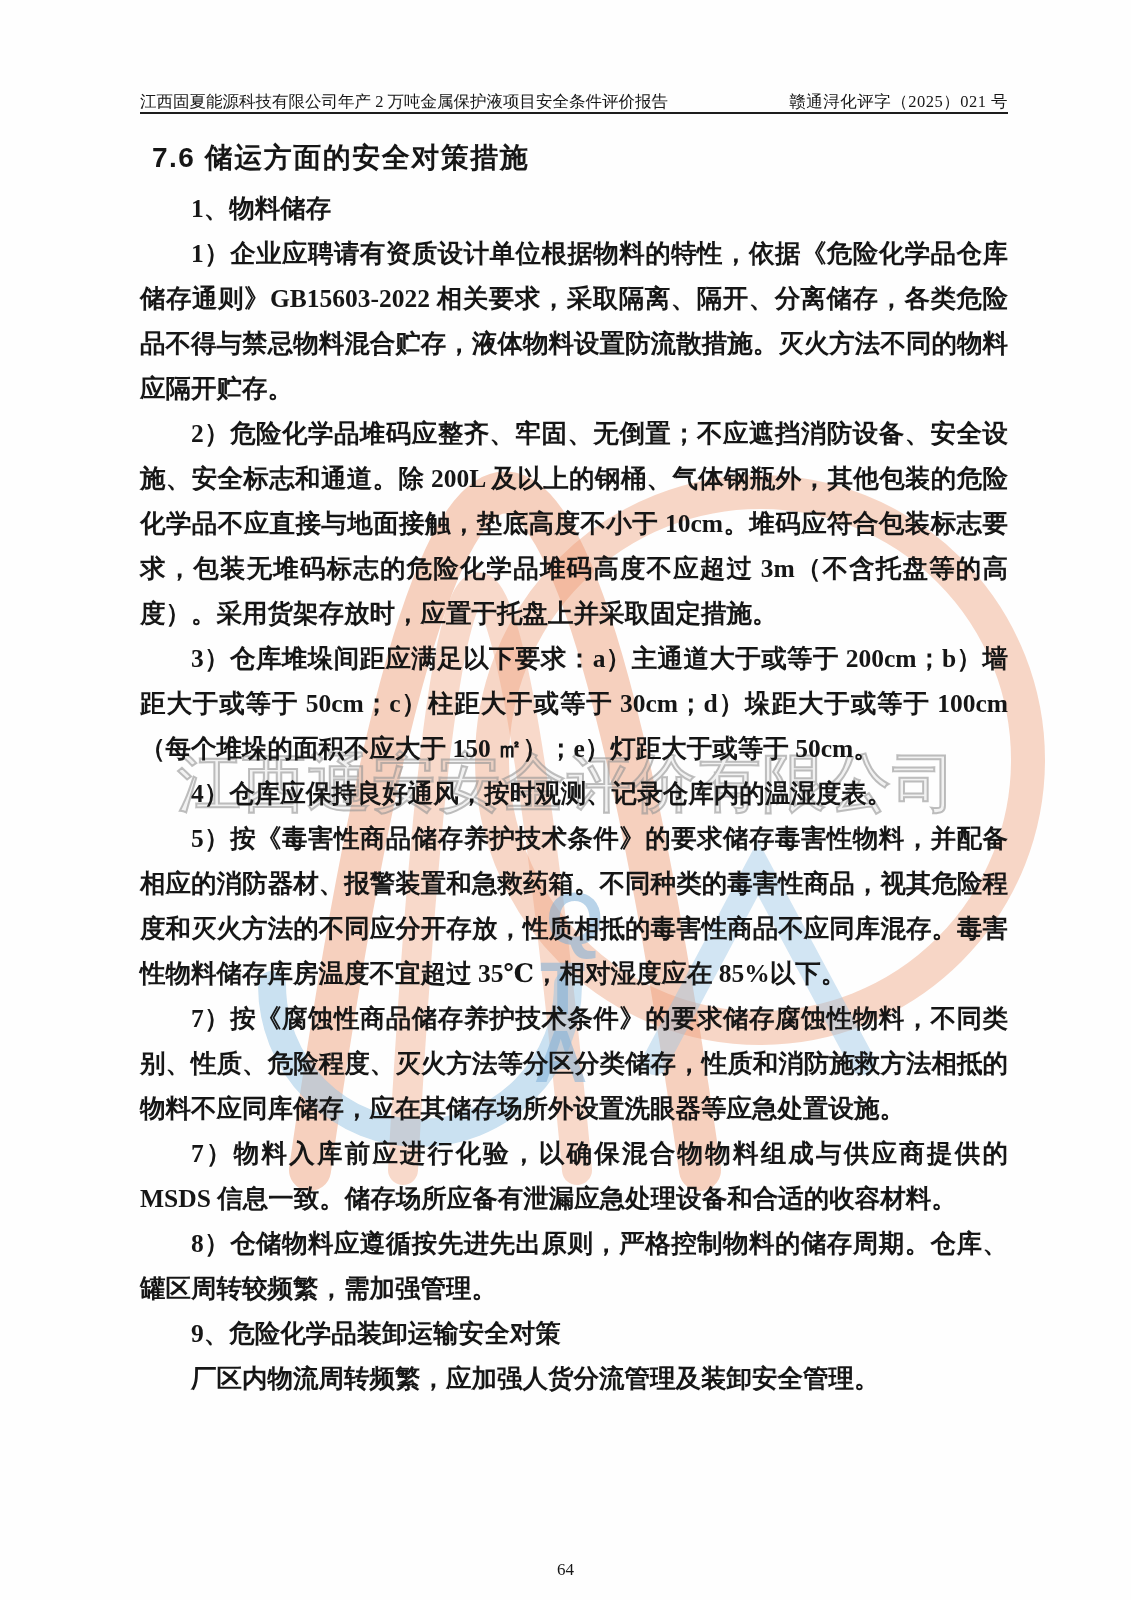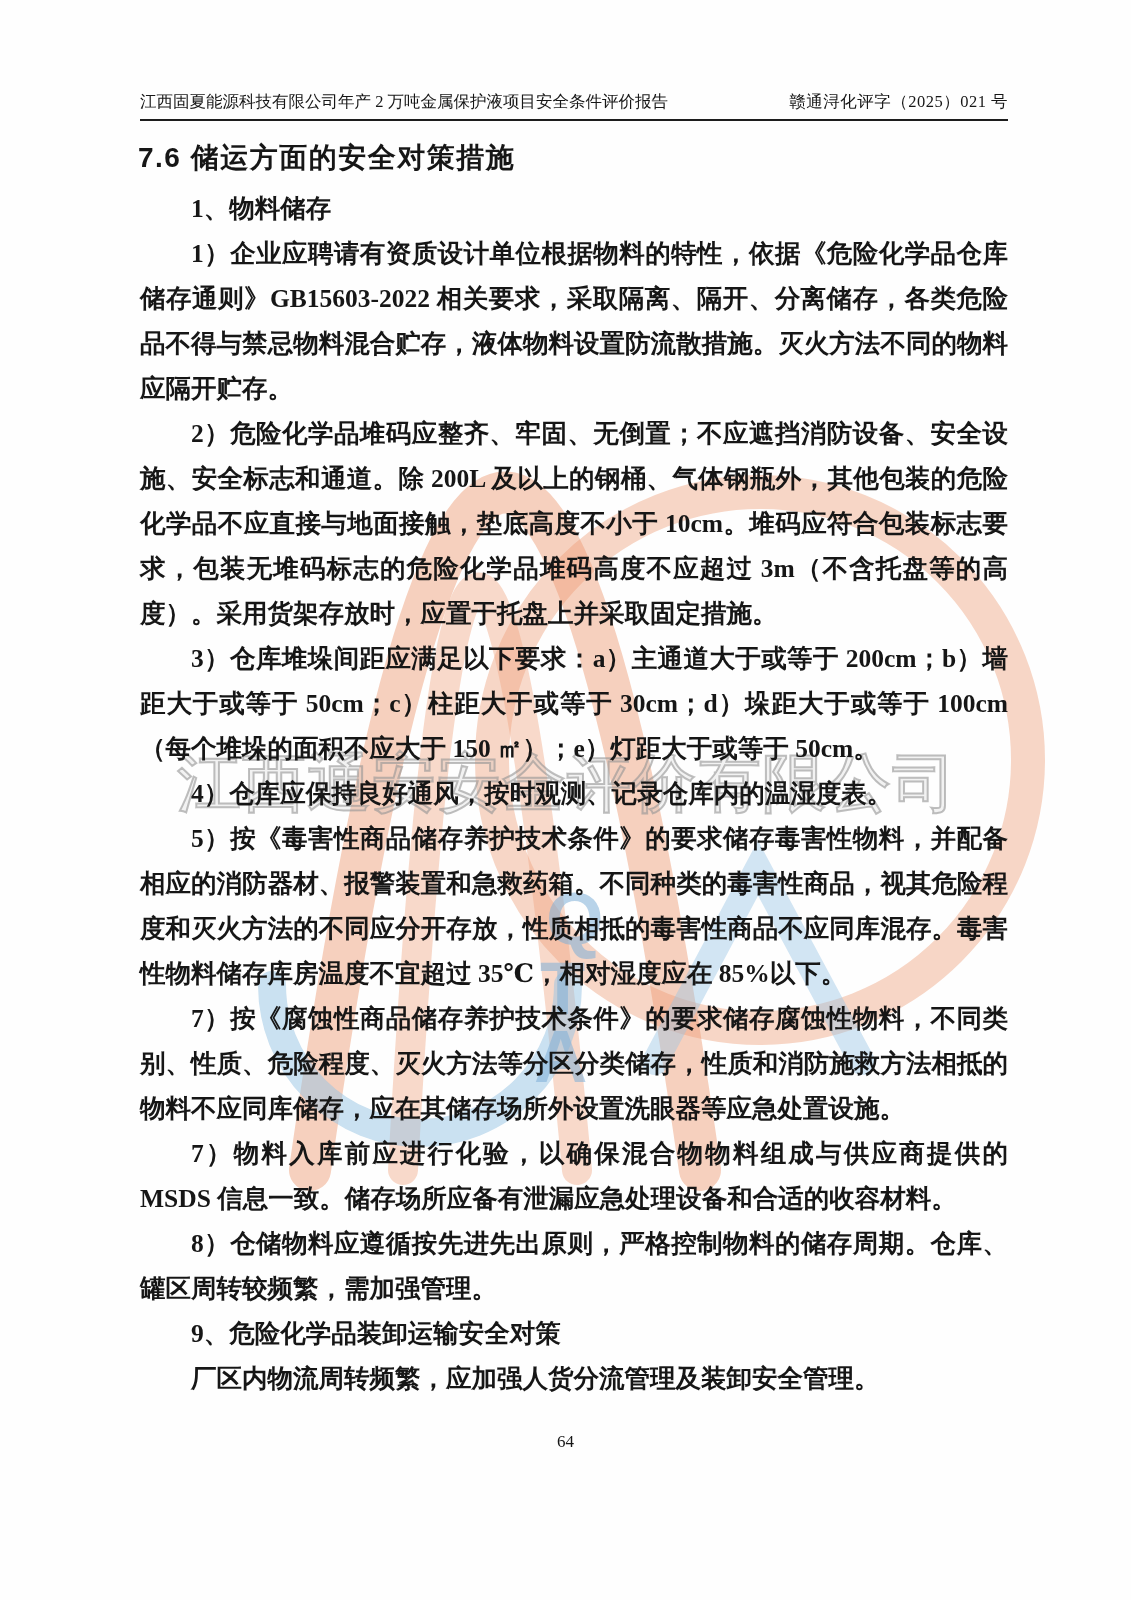"江西固夏能源科技有限公司年产 2 万吨金属保护液项目安全条件评价报告" .page-header { padding-bottom: 7px -> none }
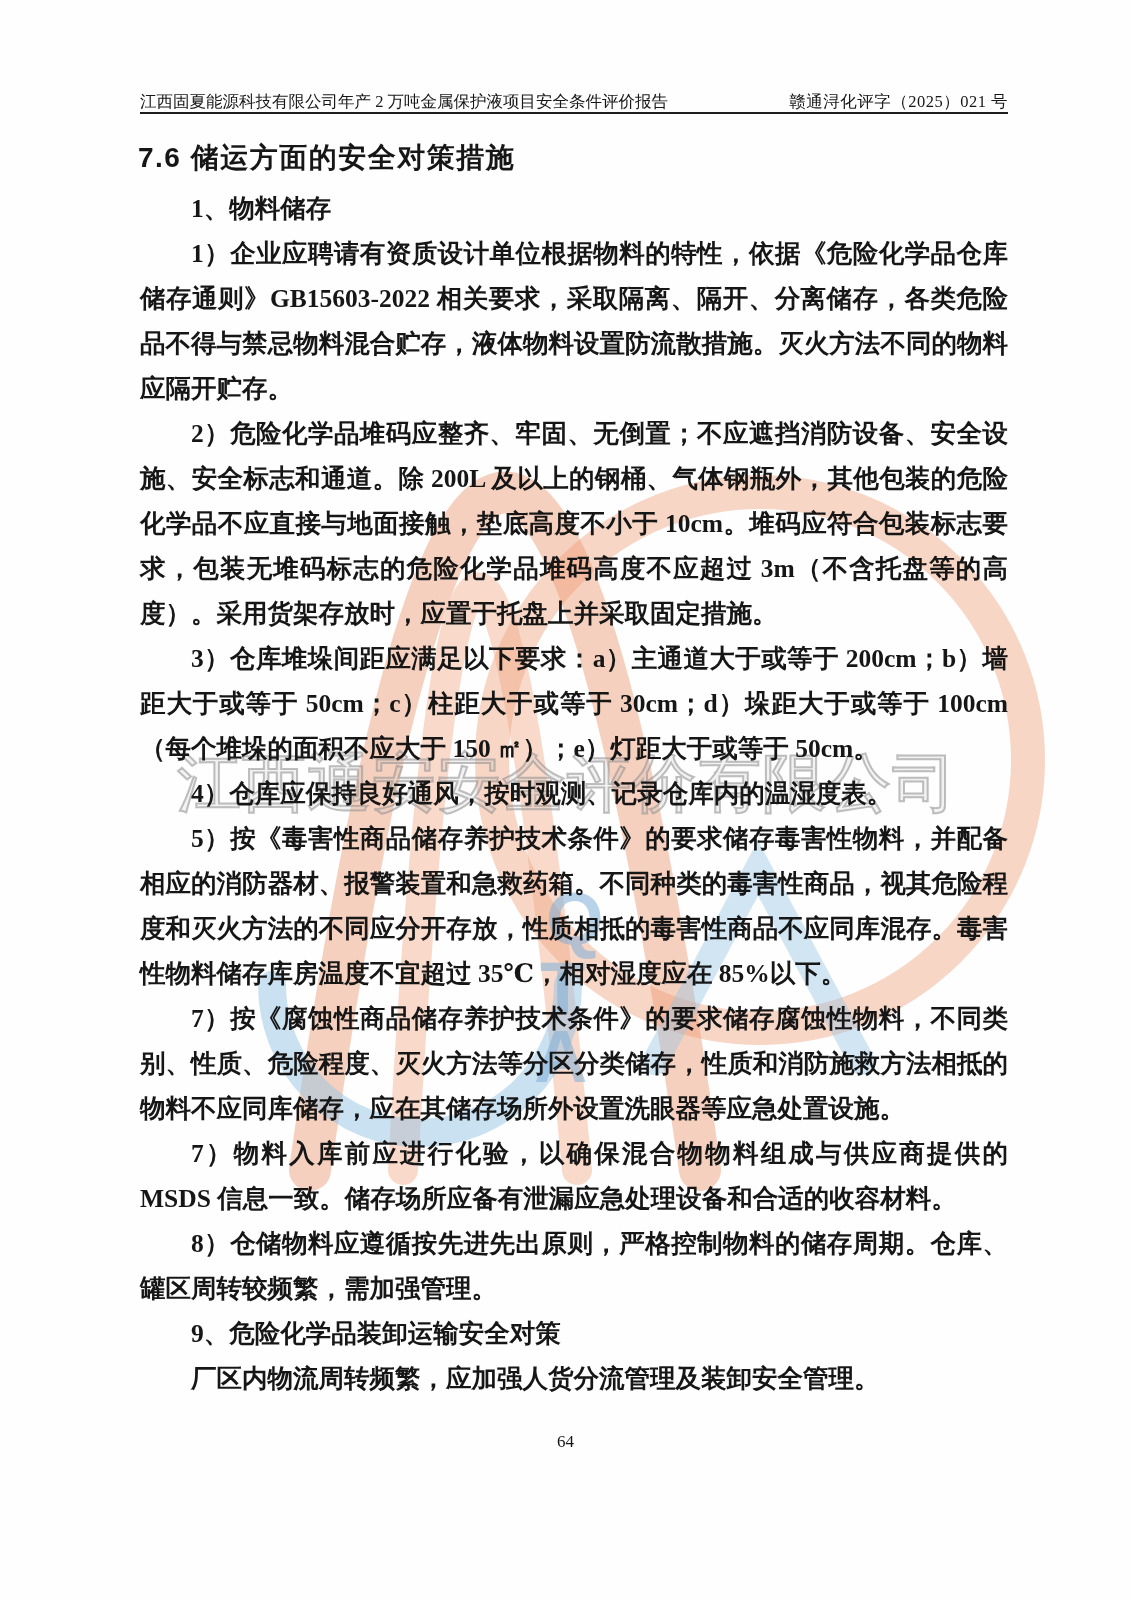"7.6 储运方面的安全对策措施" .section-title { left: 138px -> 152px }
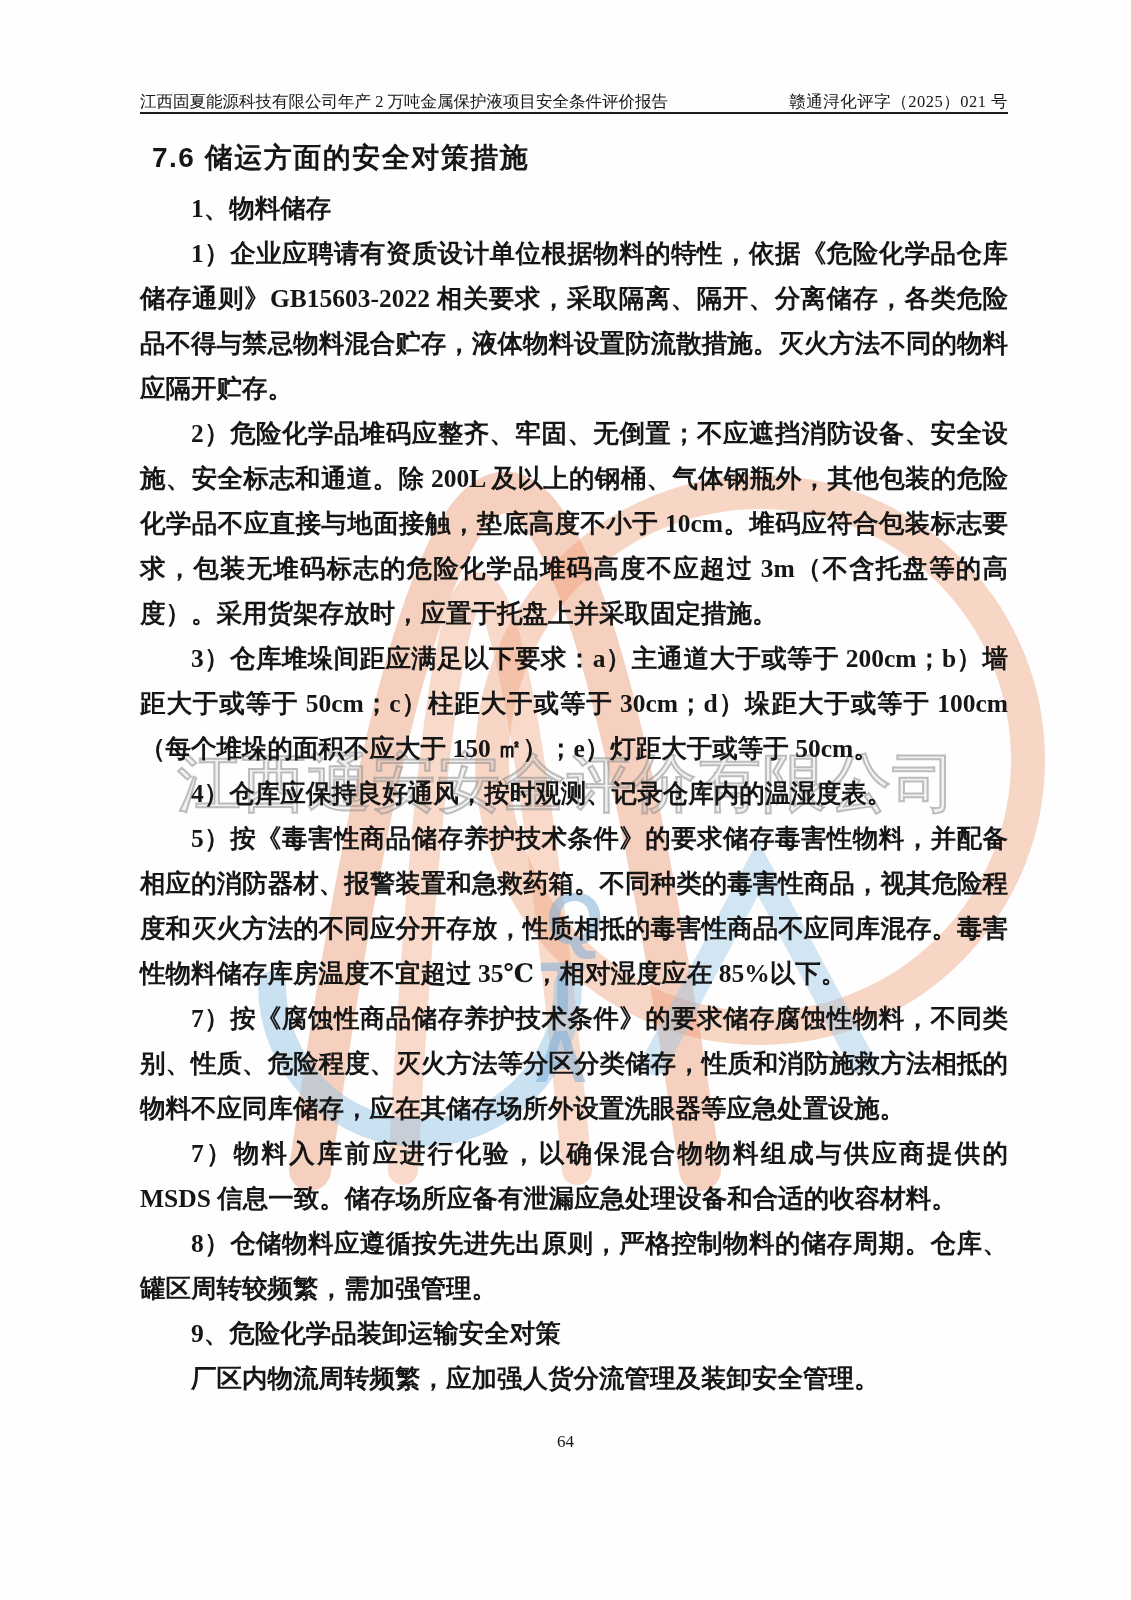"64" .page-number { top: 1432px -> 1560px }
